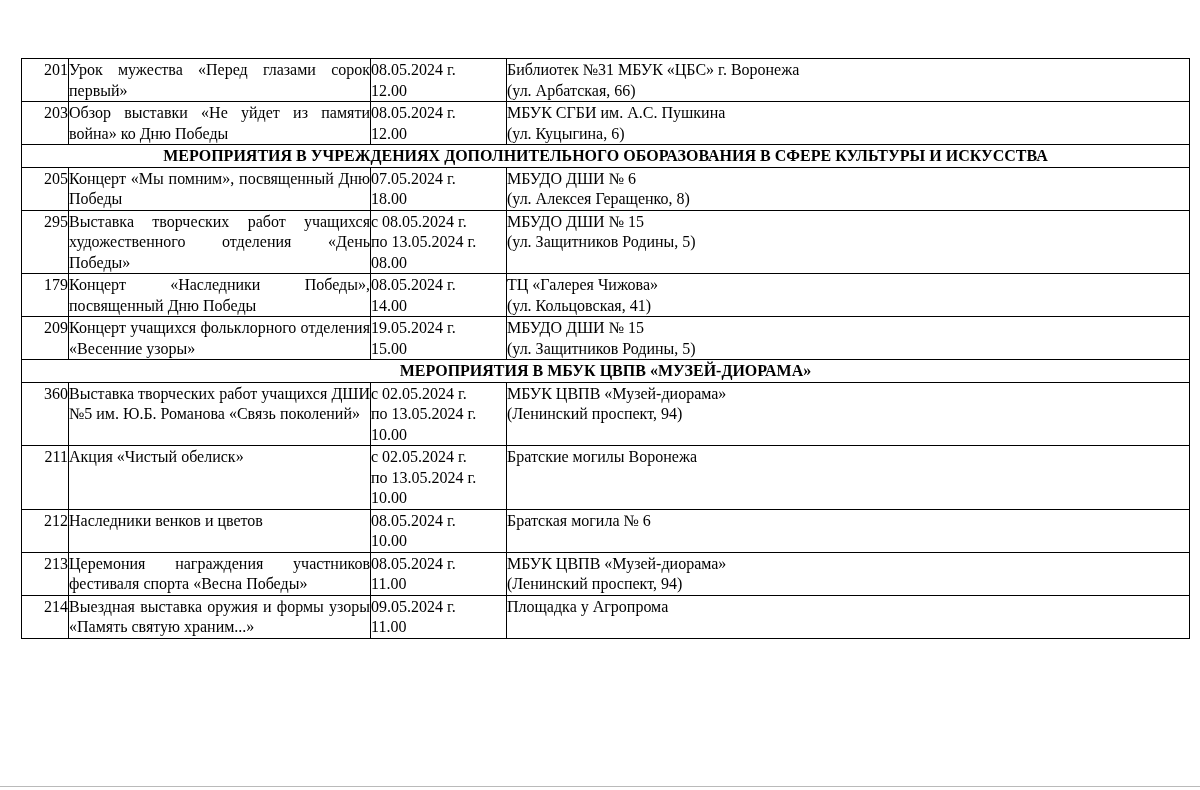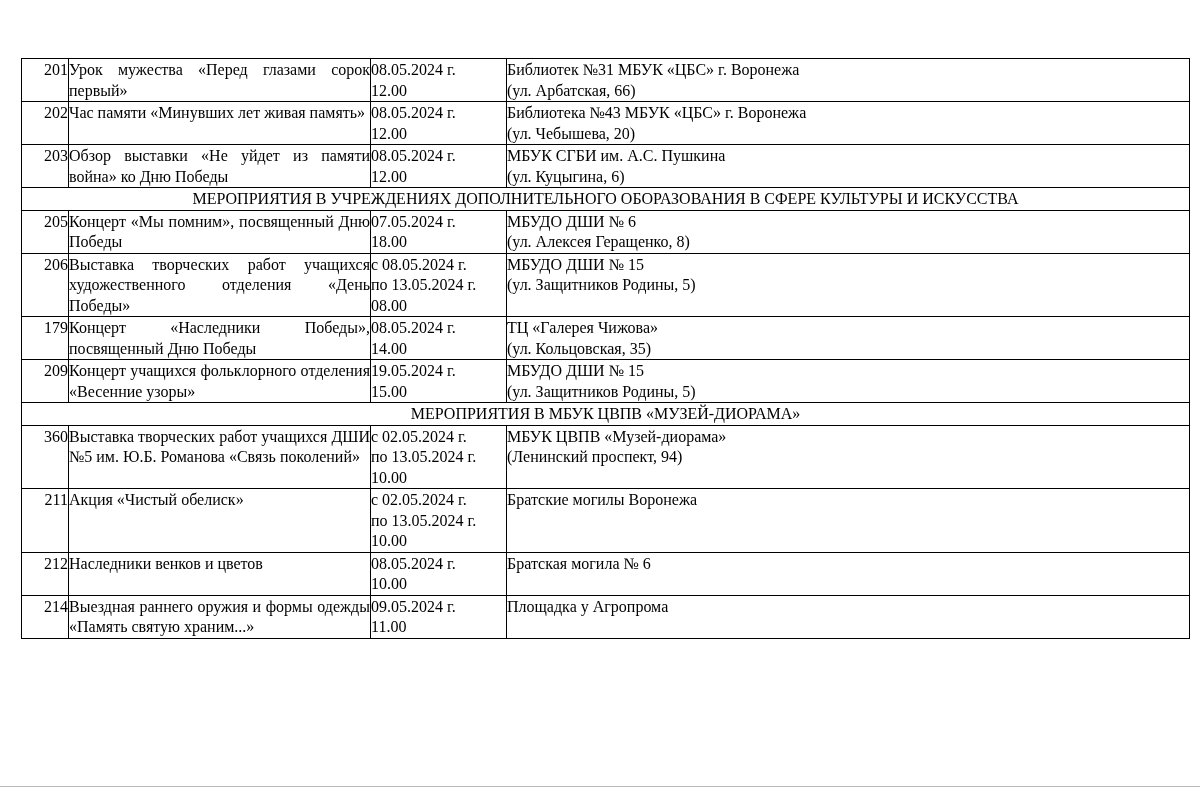"202" tr { html: <tr> <td>202</td> <td>Час памяти «Минувших лет живая память»</td> <td>08.05.2024 г. 12.00</td> <td>Библиотека №43 МБУК «ЦБС» г. Воронежа (ул. Чебышева, 20)</td> </tr> -> none }
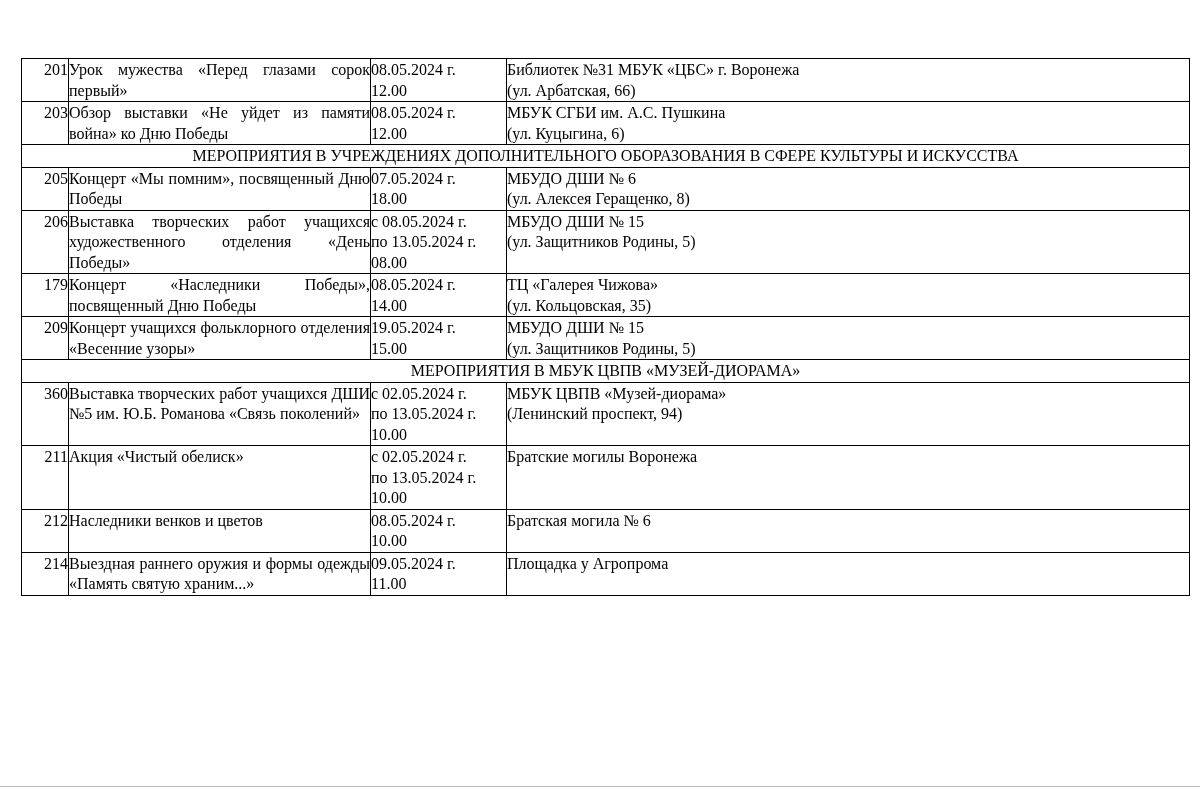"МЕРОПРИЯТИЯ В УЧРЕЖДЕНИЯХ" tr.section td { font-weight: normal -> bold }
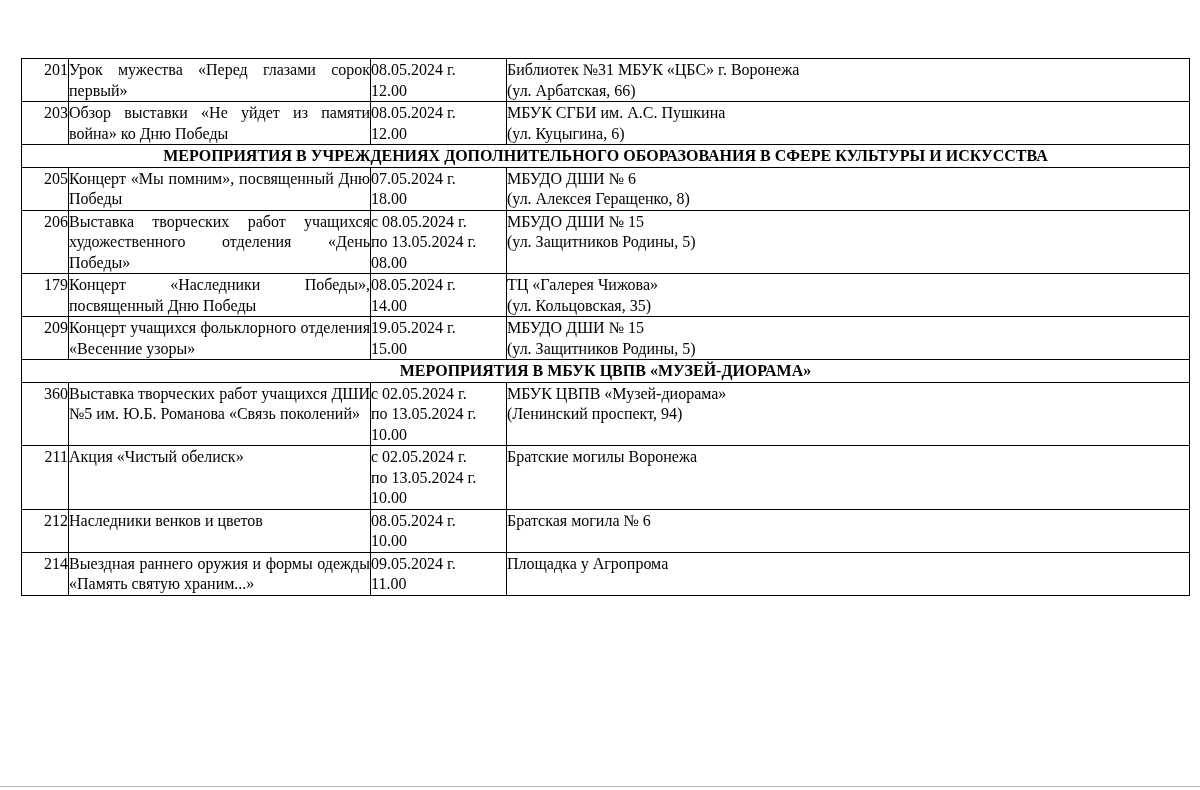"206" td.num { text: 206 -> 295 }
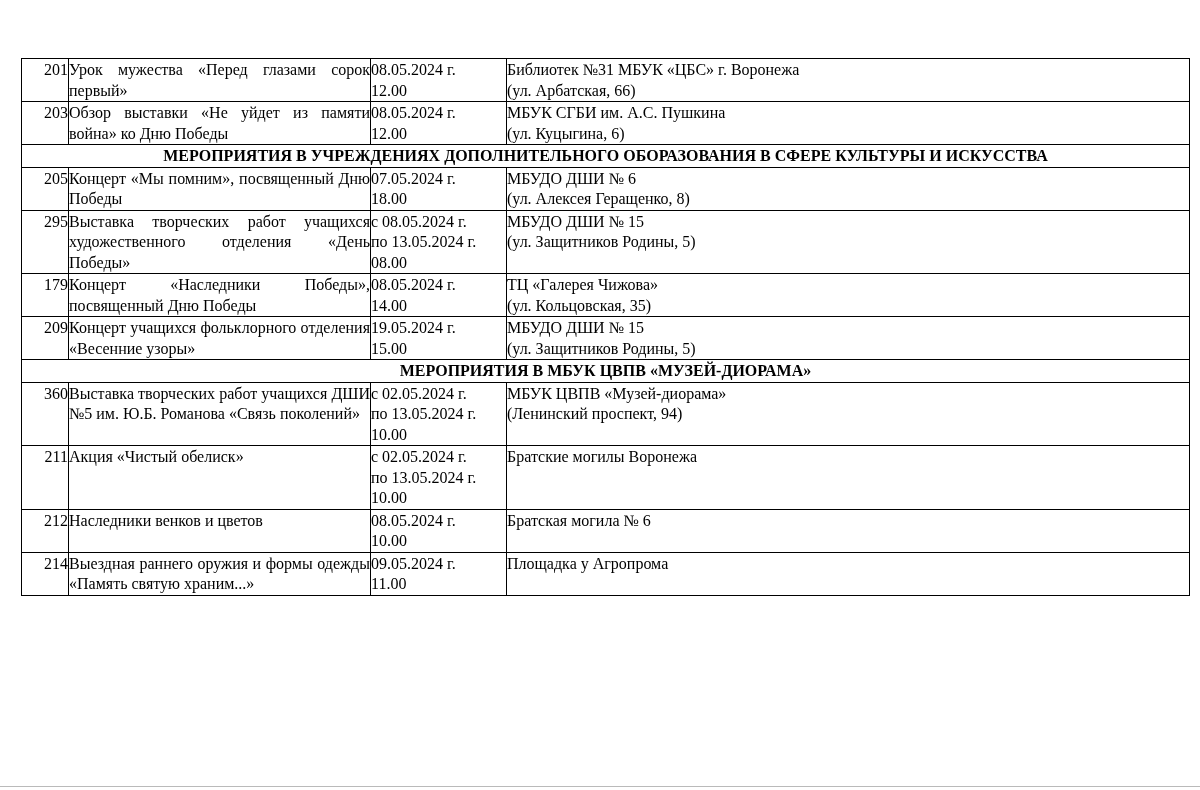"ТЦ «Галерея Чижова»" td.loc { text: 35 -> 41 }
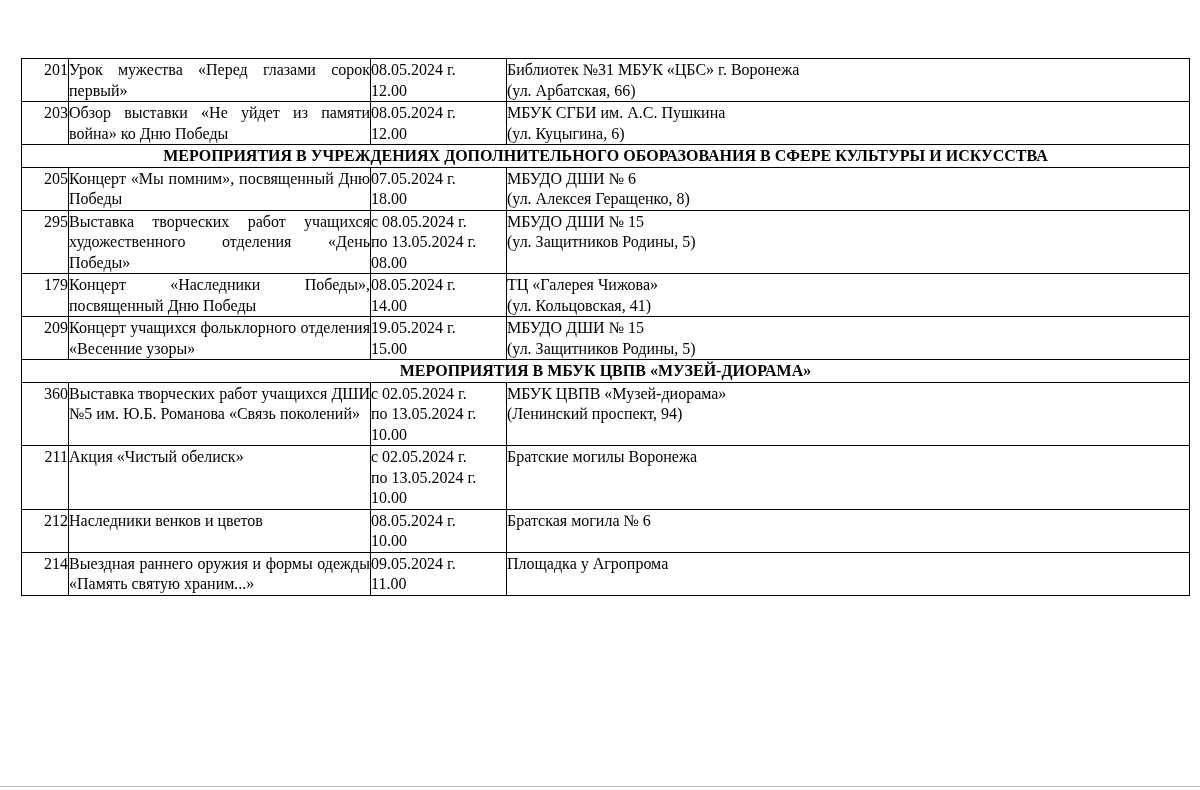"213" tr { html: none -> <tr> <td>213</td> <td>Церемония награждения участников фестиваля спорта «Весна Победы»</td> <td>08.05.2024 г. 11.00</td> <td>МБУК ЦВПВ «Музей-диорама» (Ленинский проспект, 94)</td> </tr> }
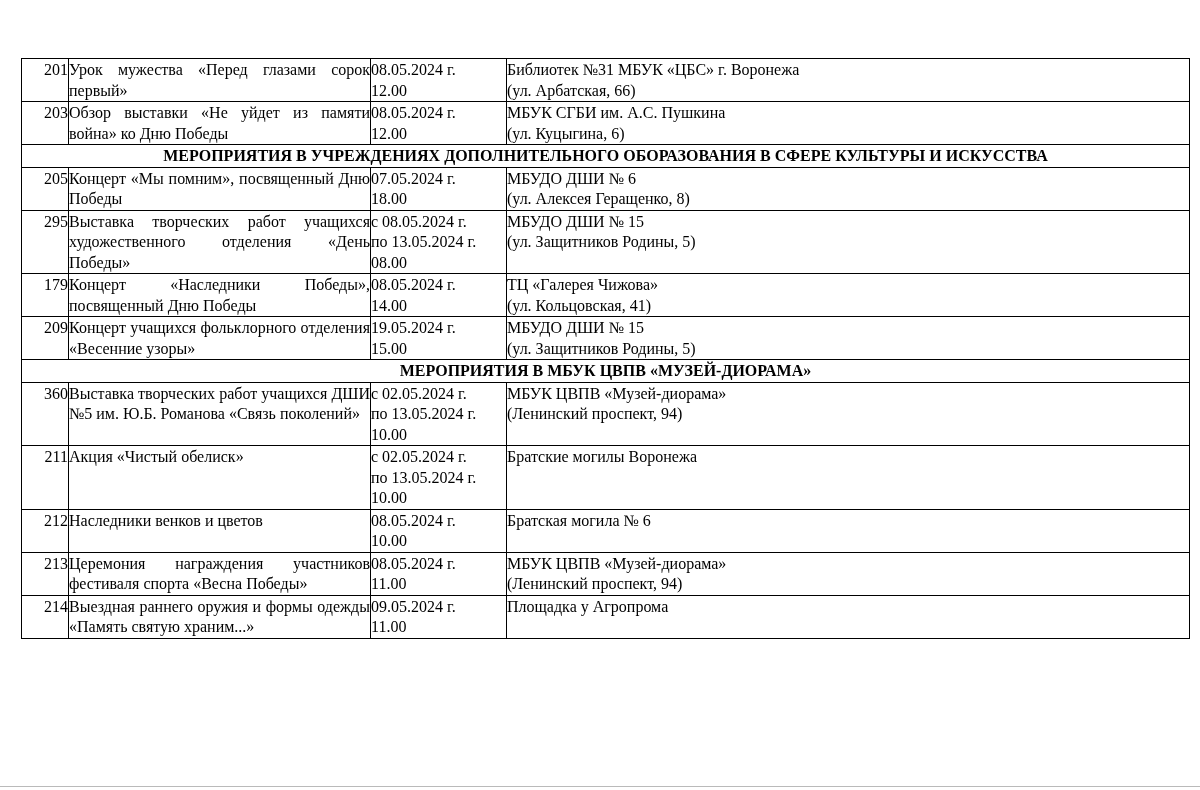"Выездная раннего оружия и формы" td.event { text: раннего оружия и формы одежды -> выставка оружия и формы узоры }
